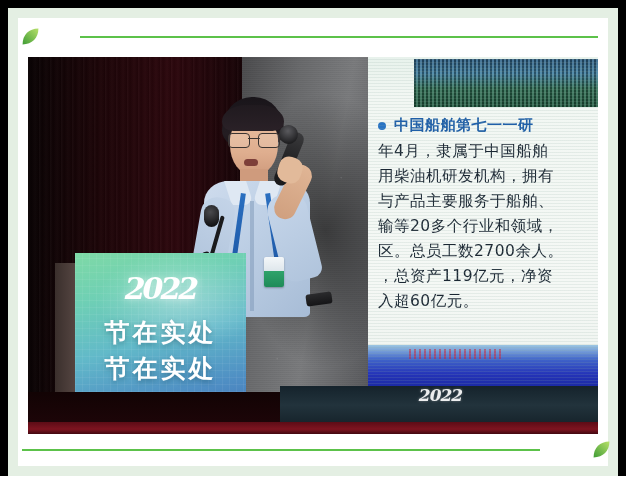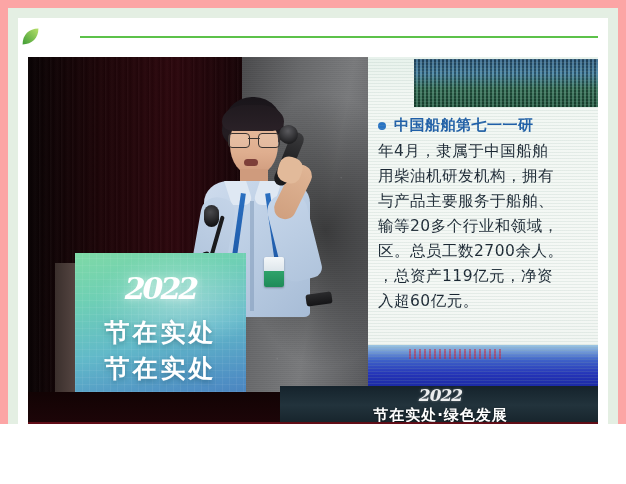"2022" .page { background: #fca5a5 -> #000000; height: 424px -> 476px }
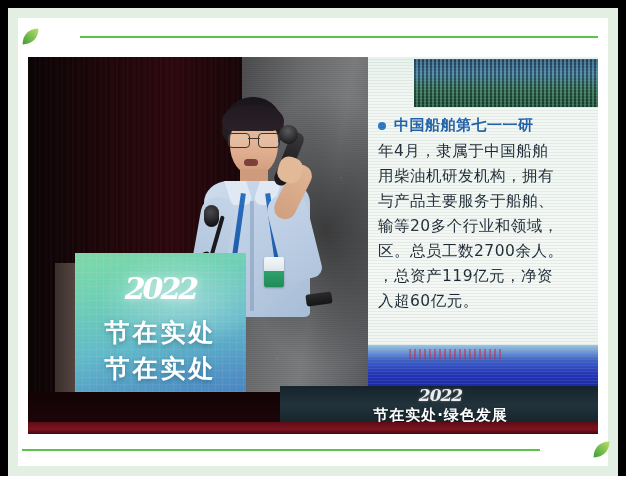"节在实处·绿色发展" div.banner-slogan { html: <div>节在实处·绿色发展</div> -> none }
